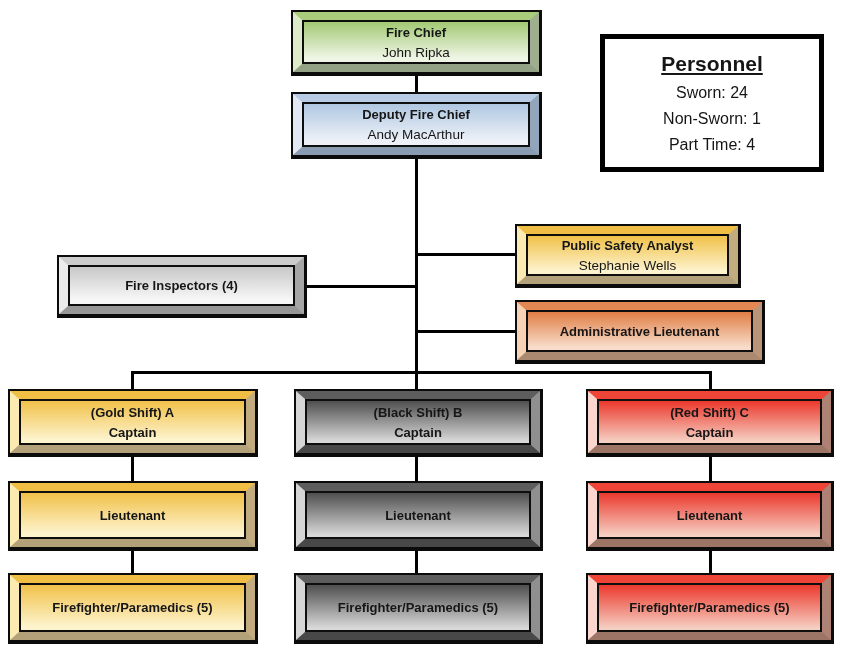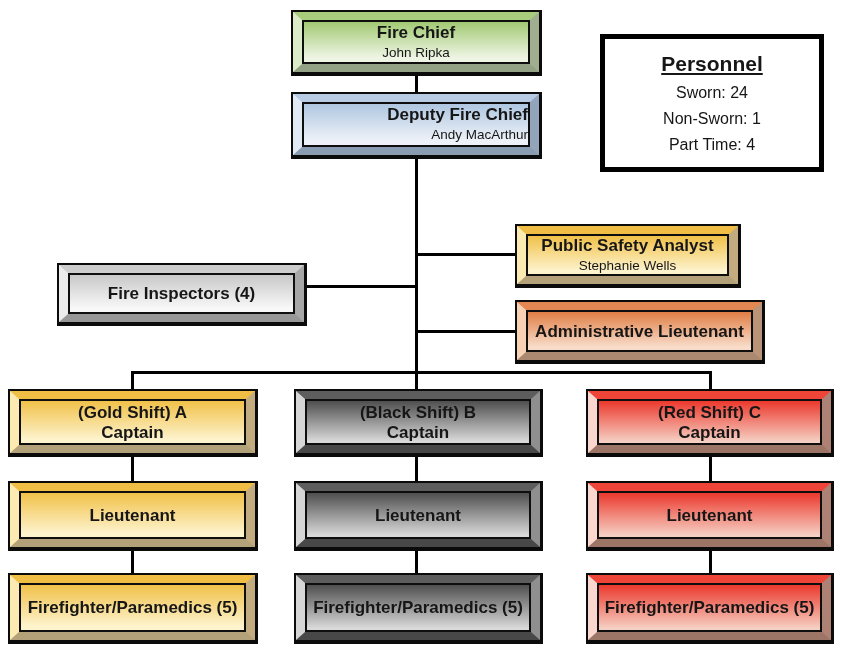"Fire Chief" .node-title { font-size: 17px -> 13px }
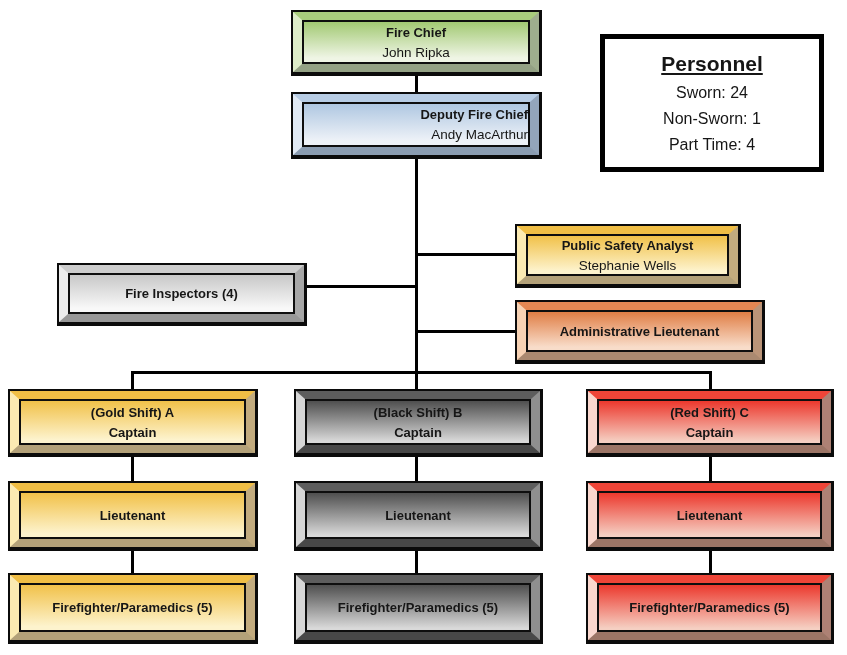"Deputy Fire Chief" .blue .fill { align-items: flex-end -> none }
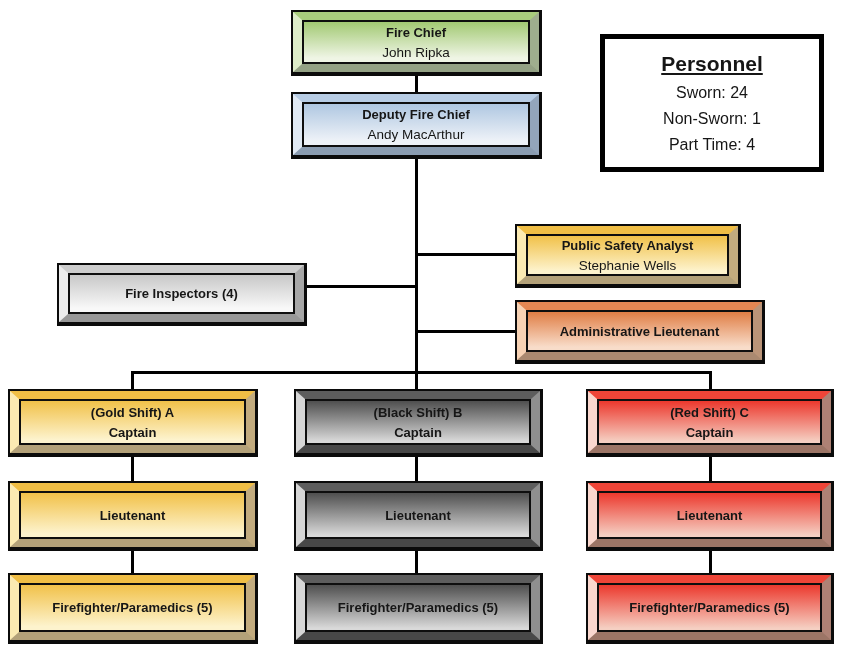"Fire Inspectors (4)" div.node { margin-top: 8px -> none }
